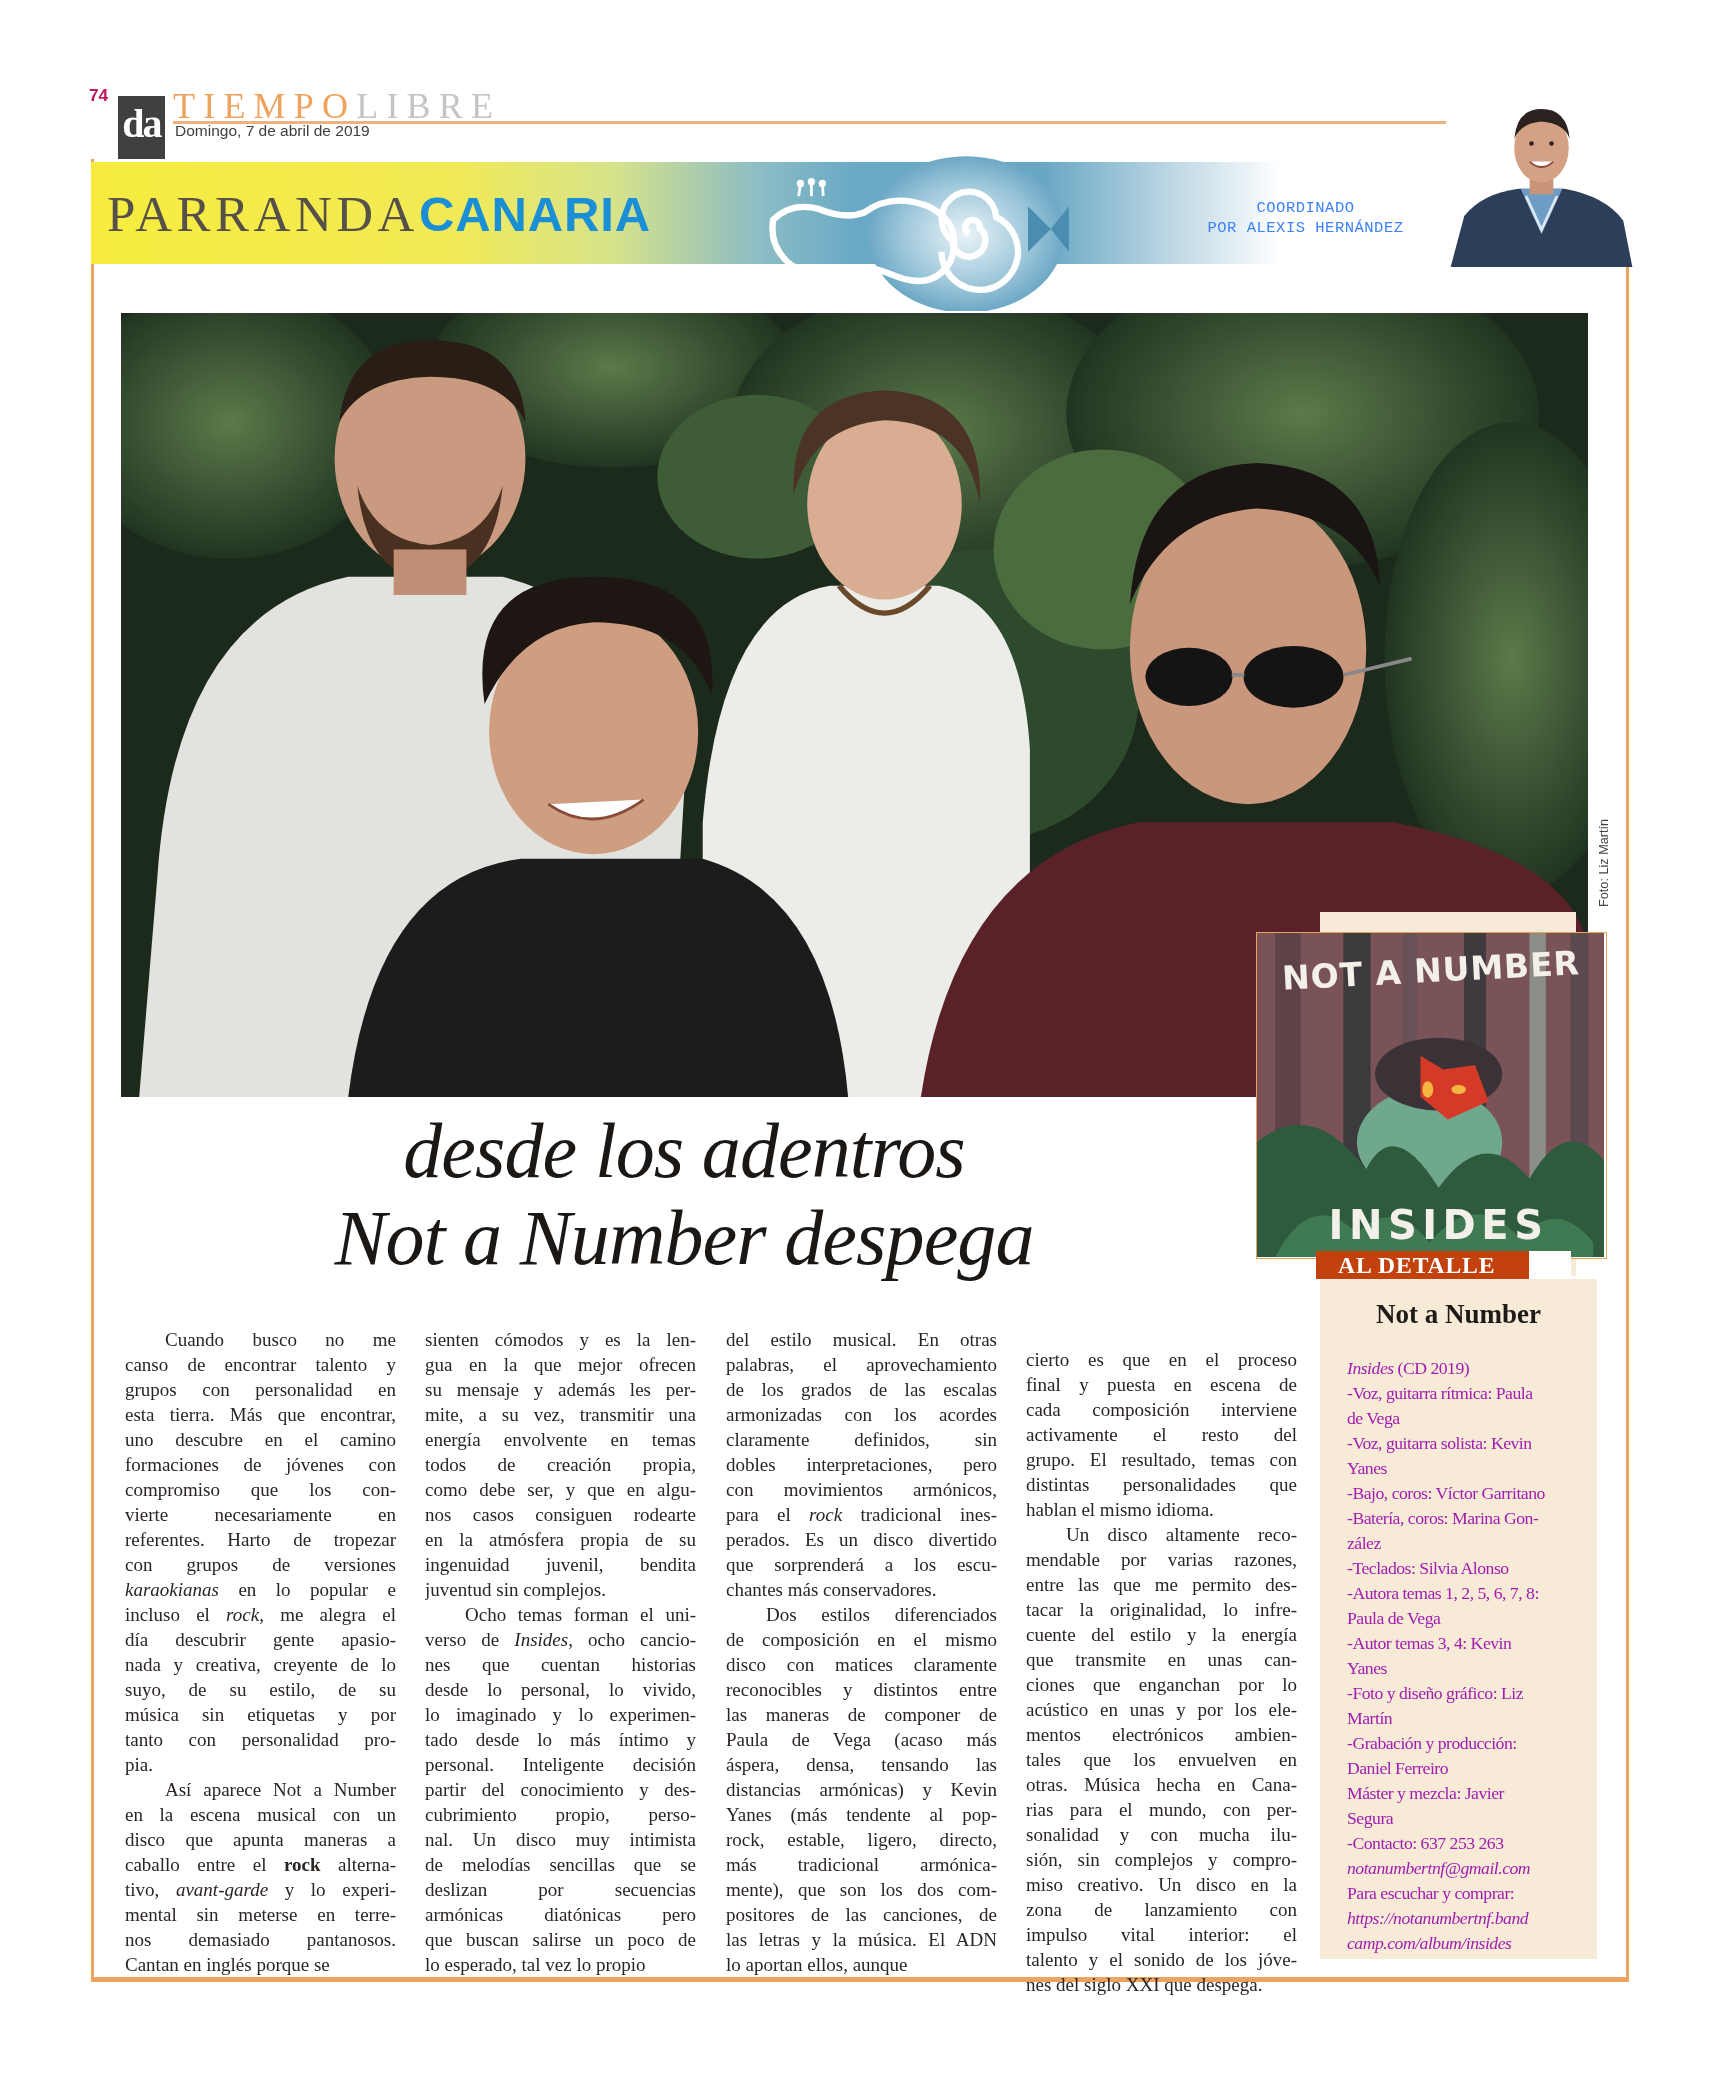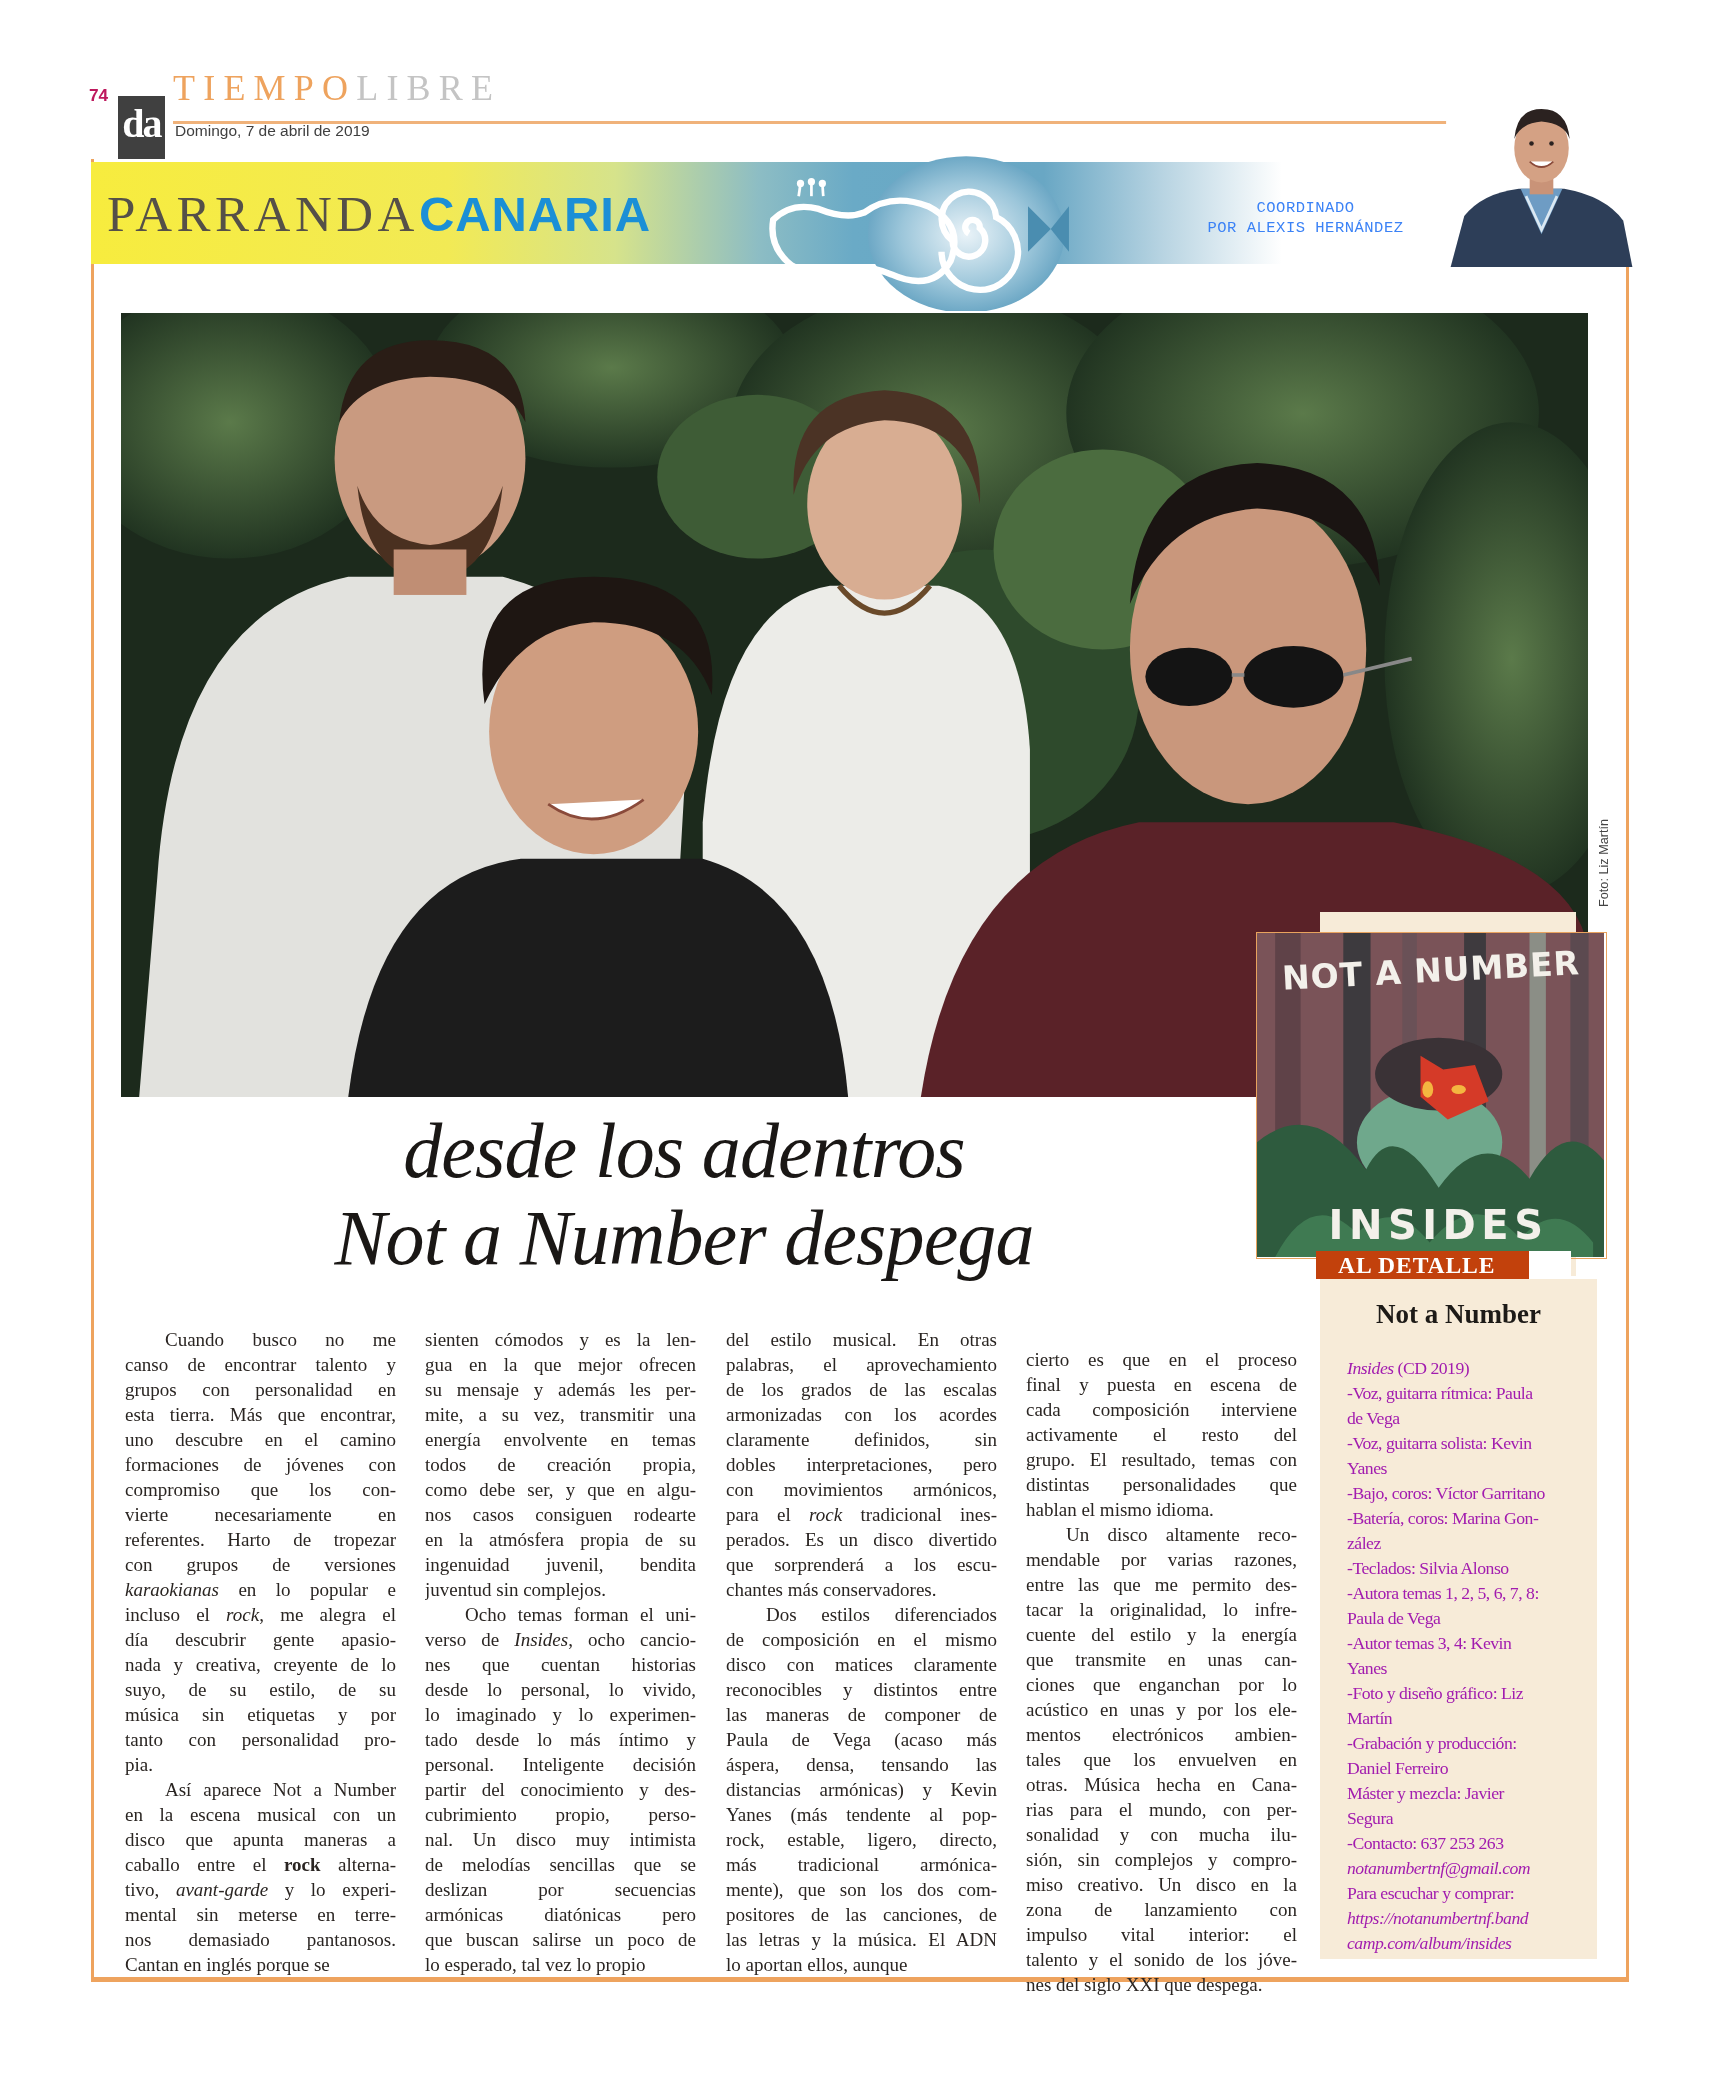"TIEMPOLIBRE" .section-title { top: 70px -> 88px }
